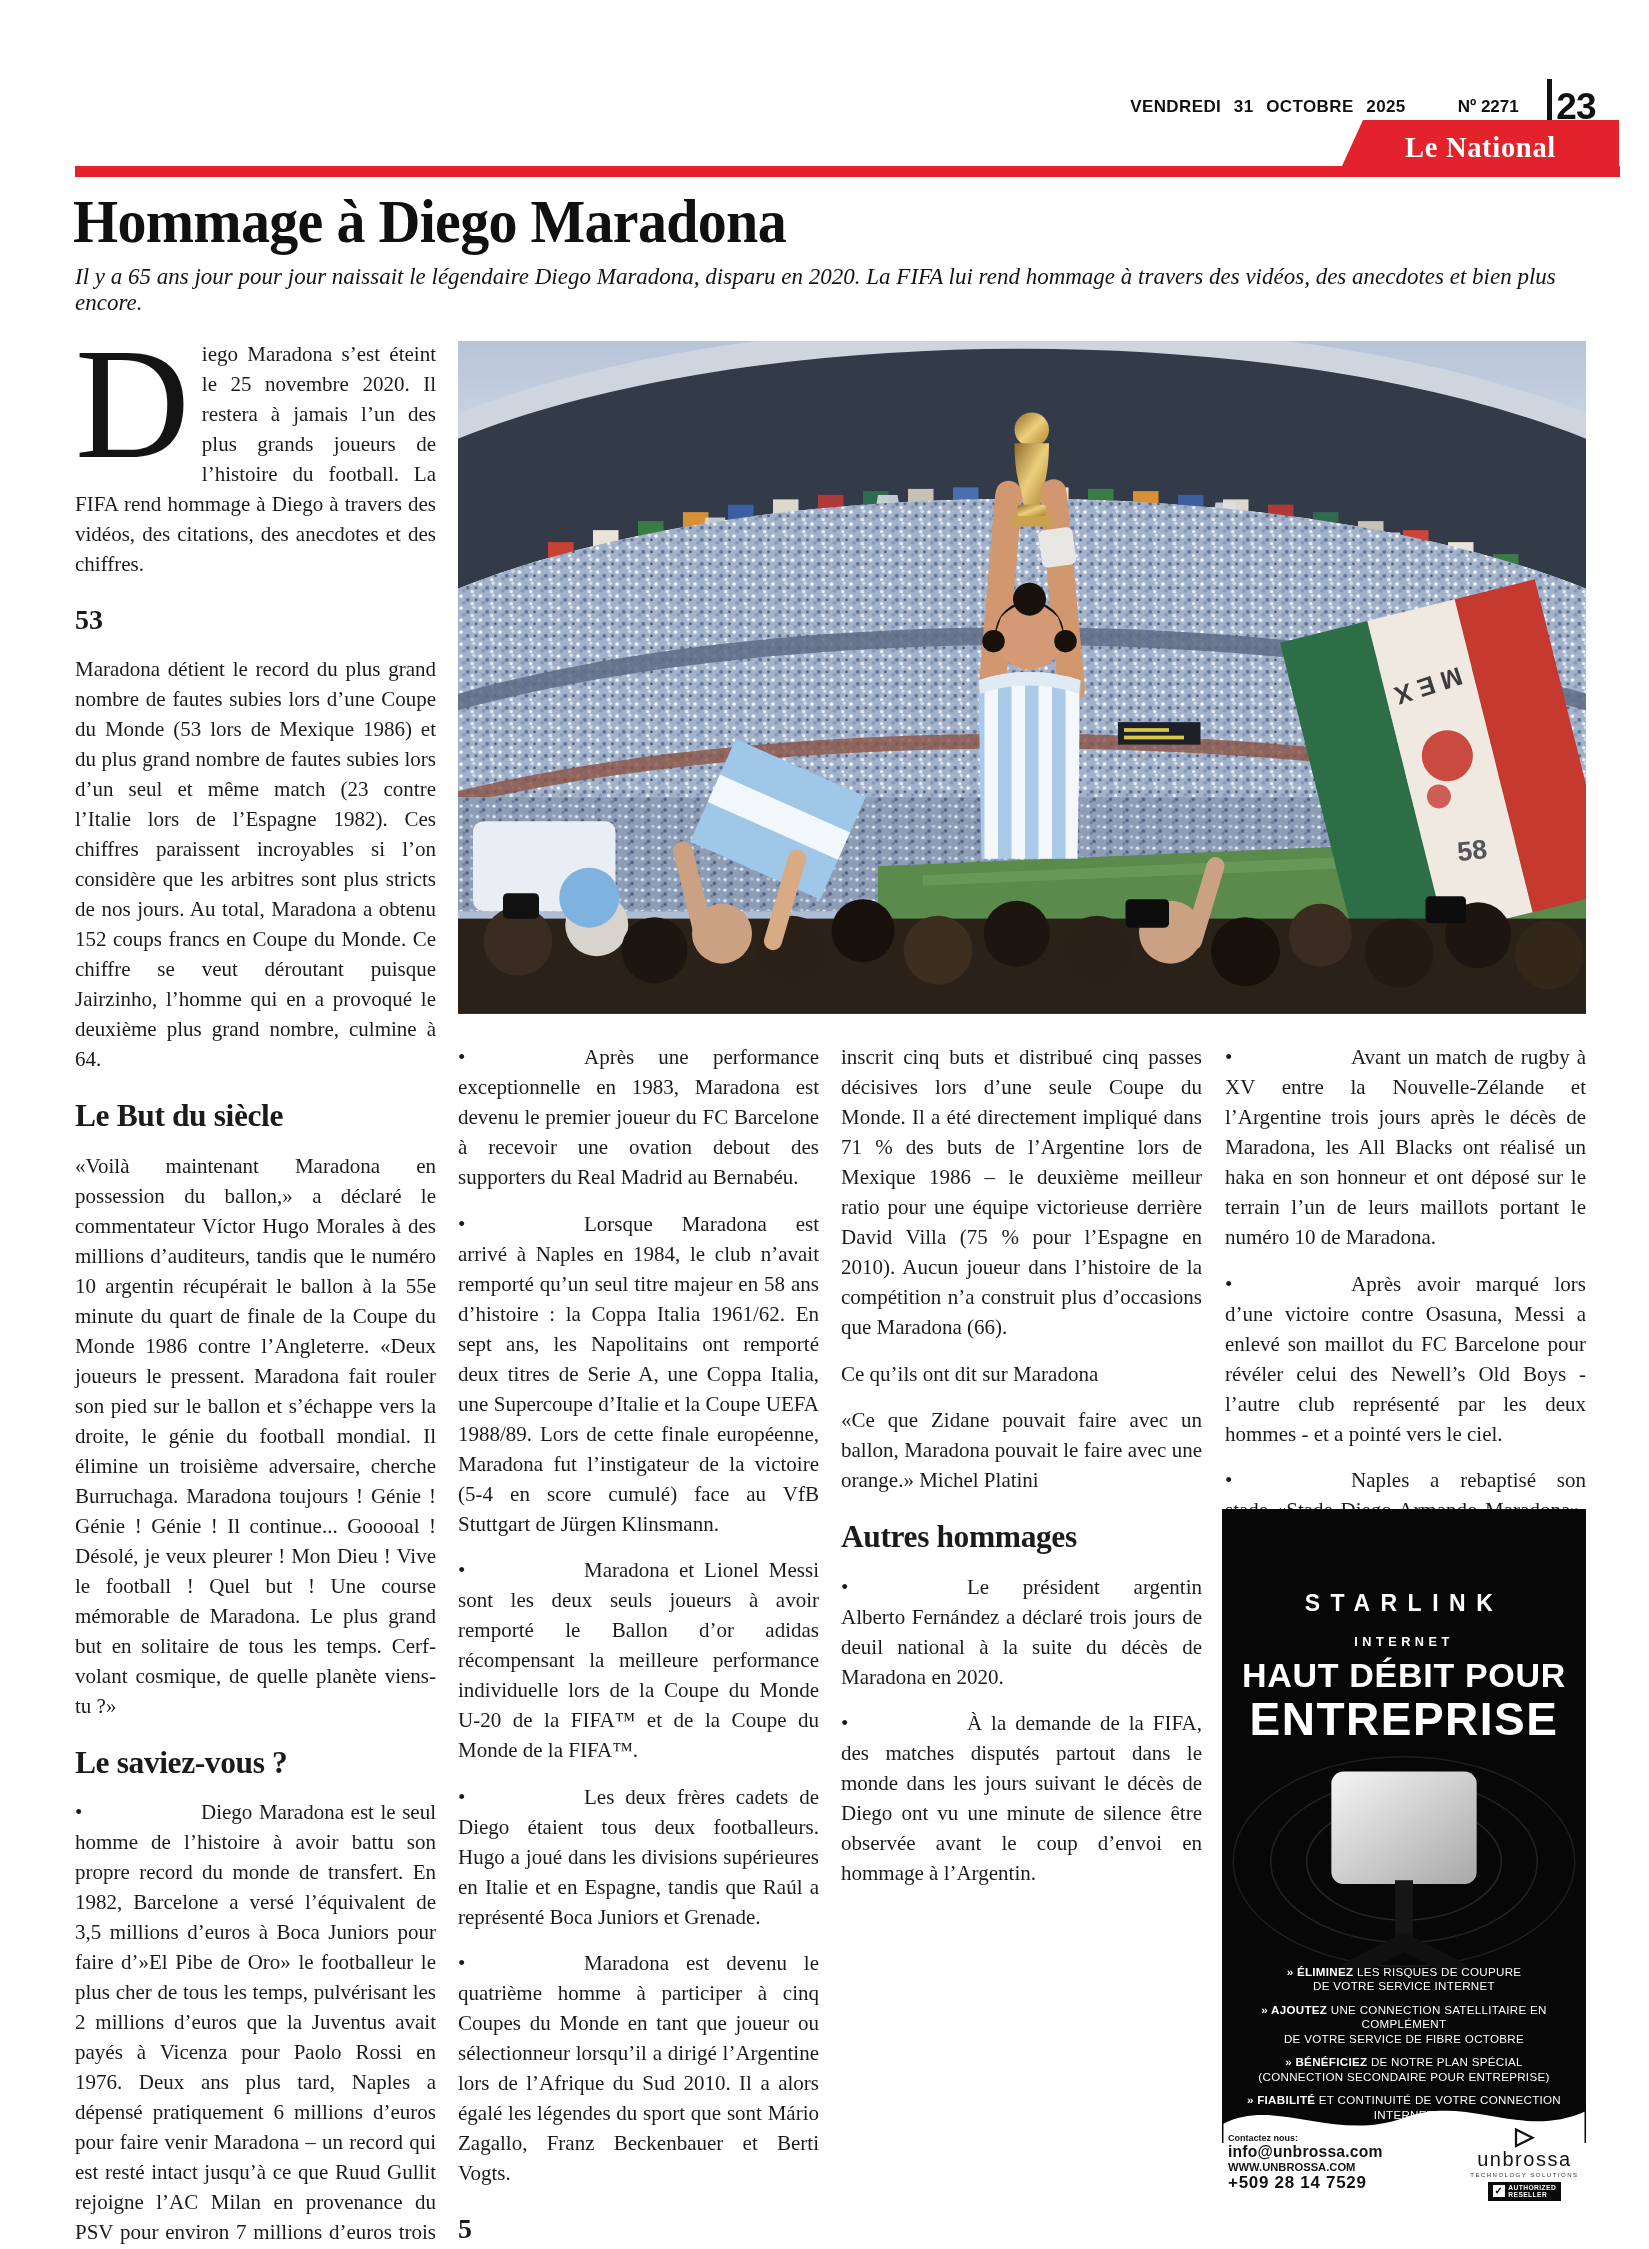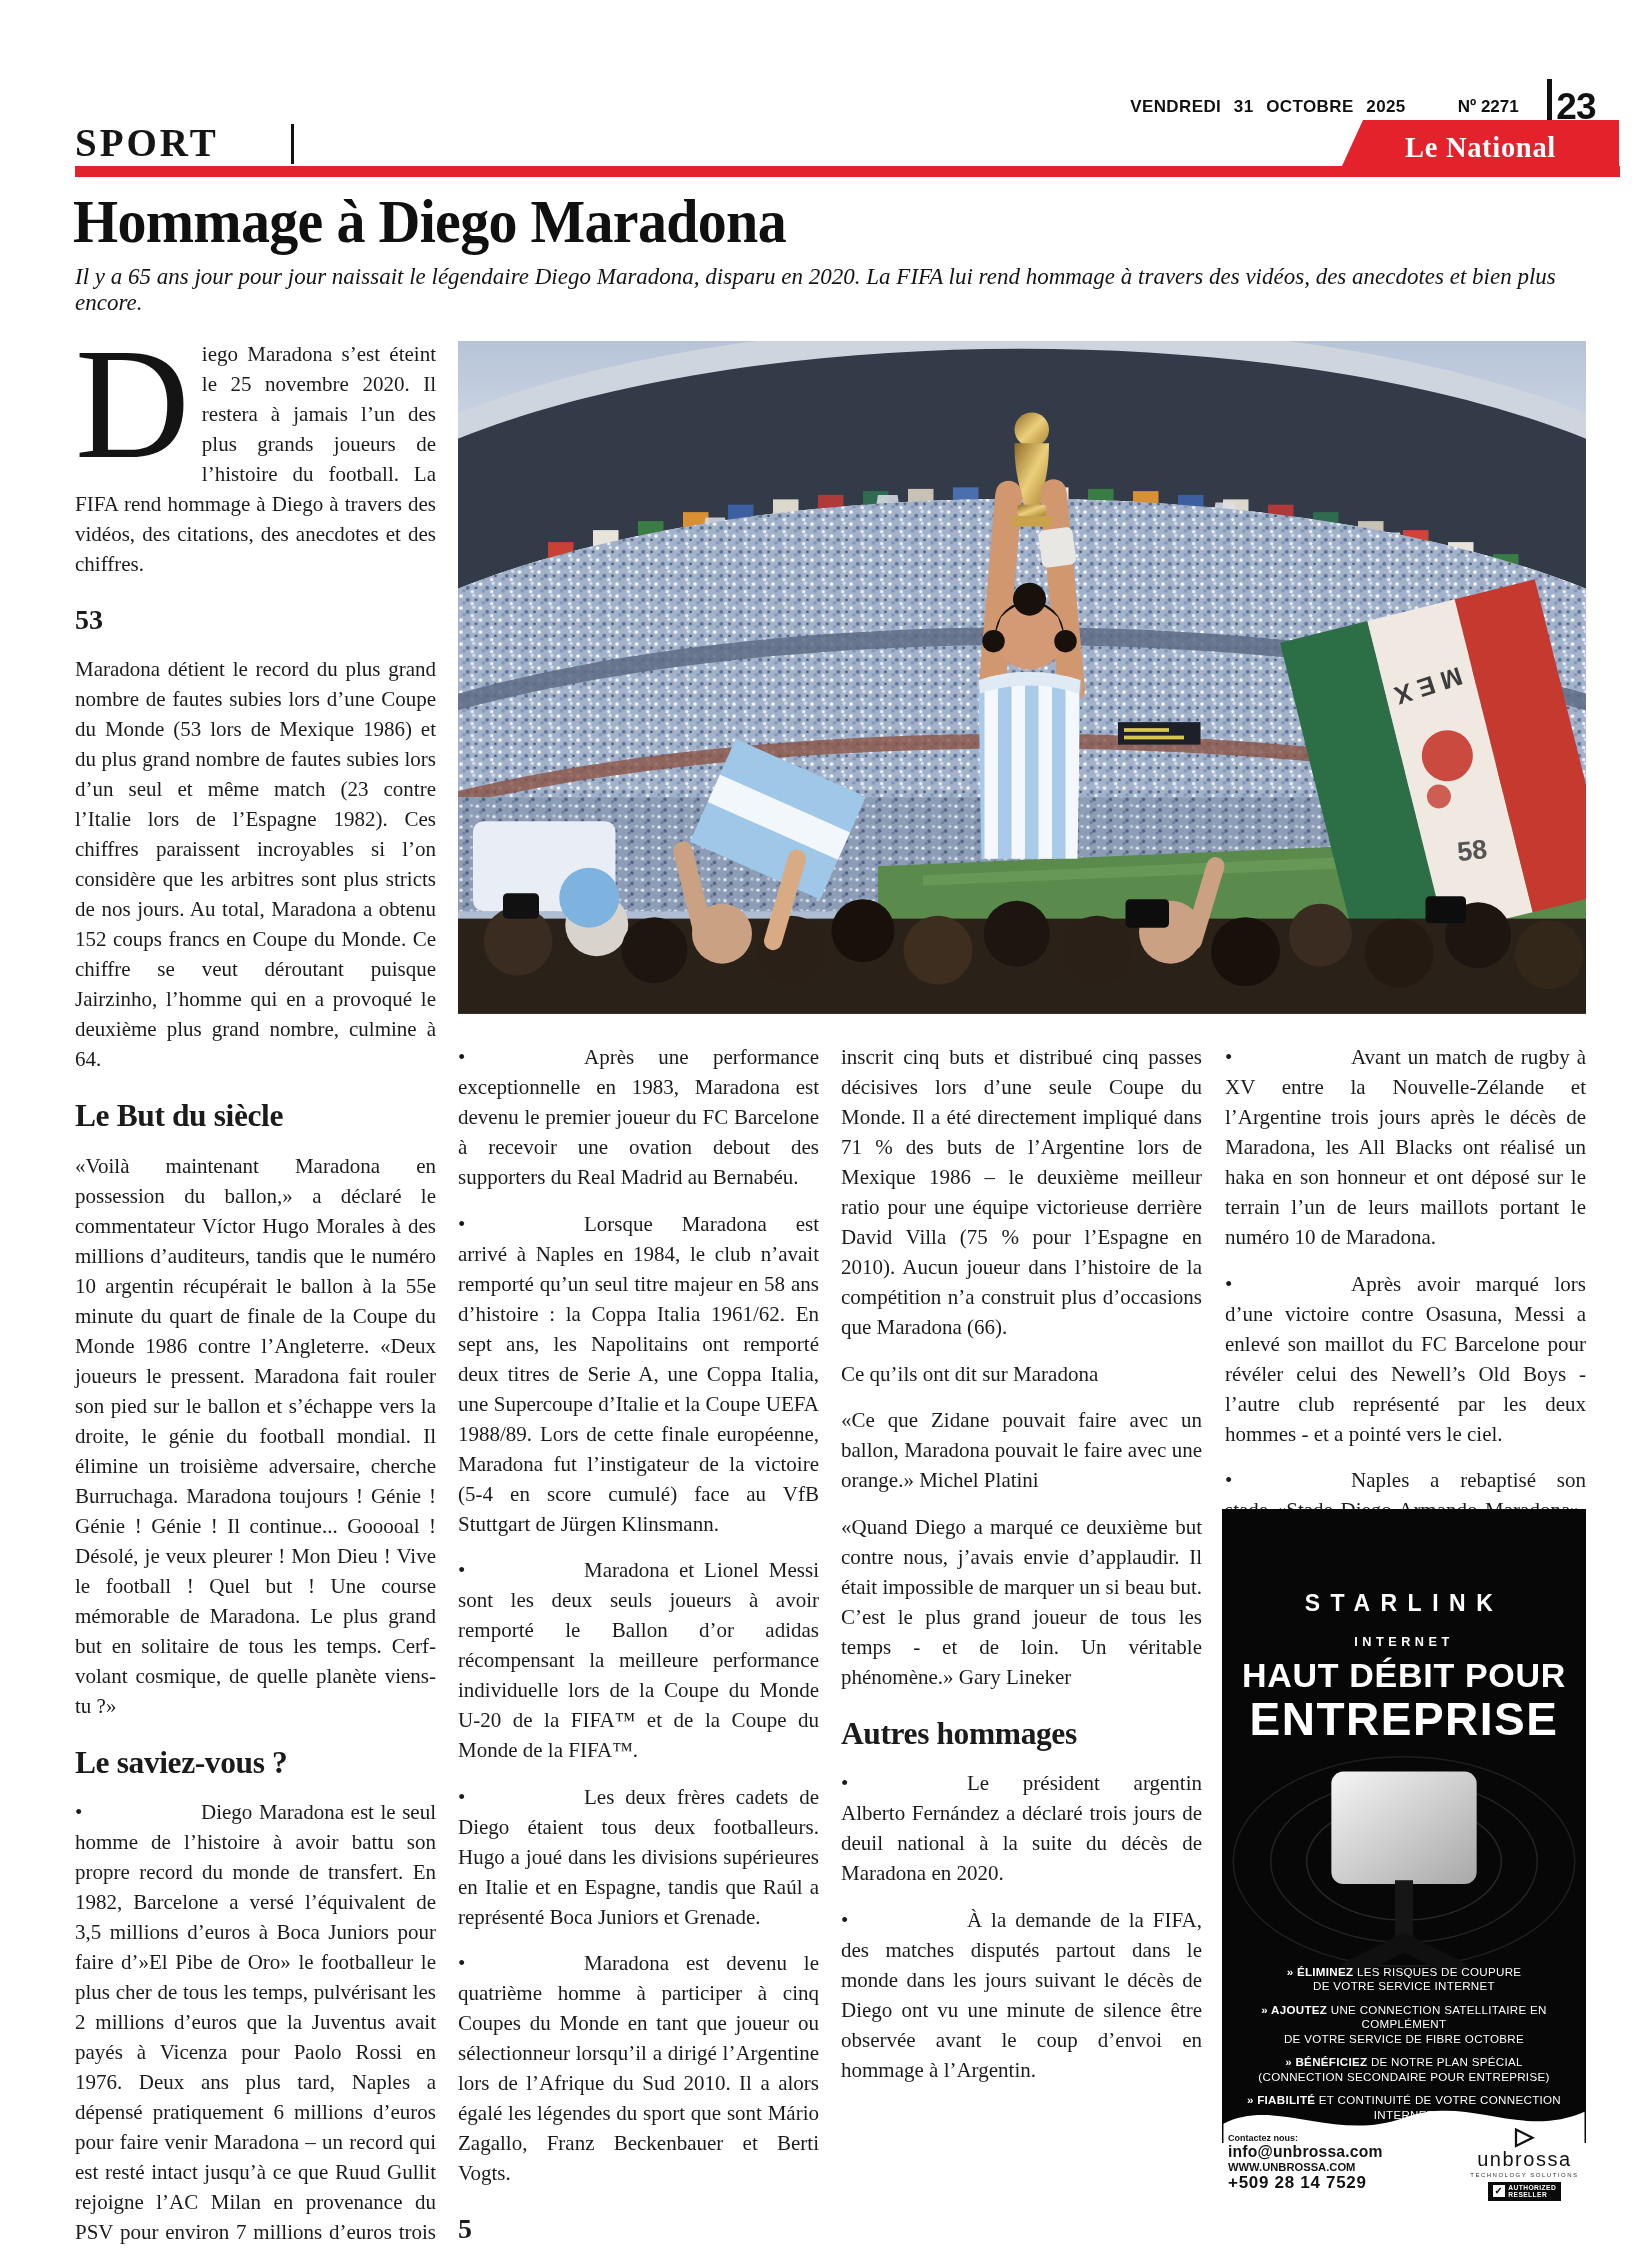"SPORT" div.section-row { html: <div> <span>SPORT</span> <span></span> </div> -> none }
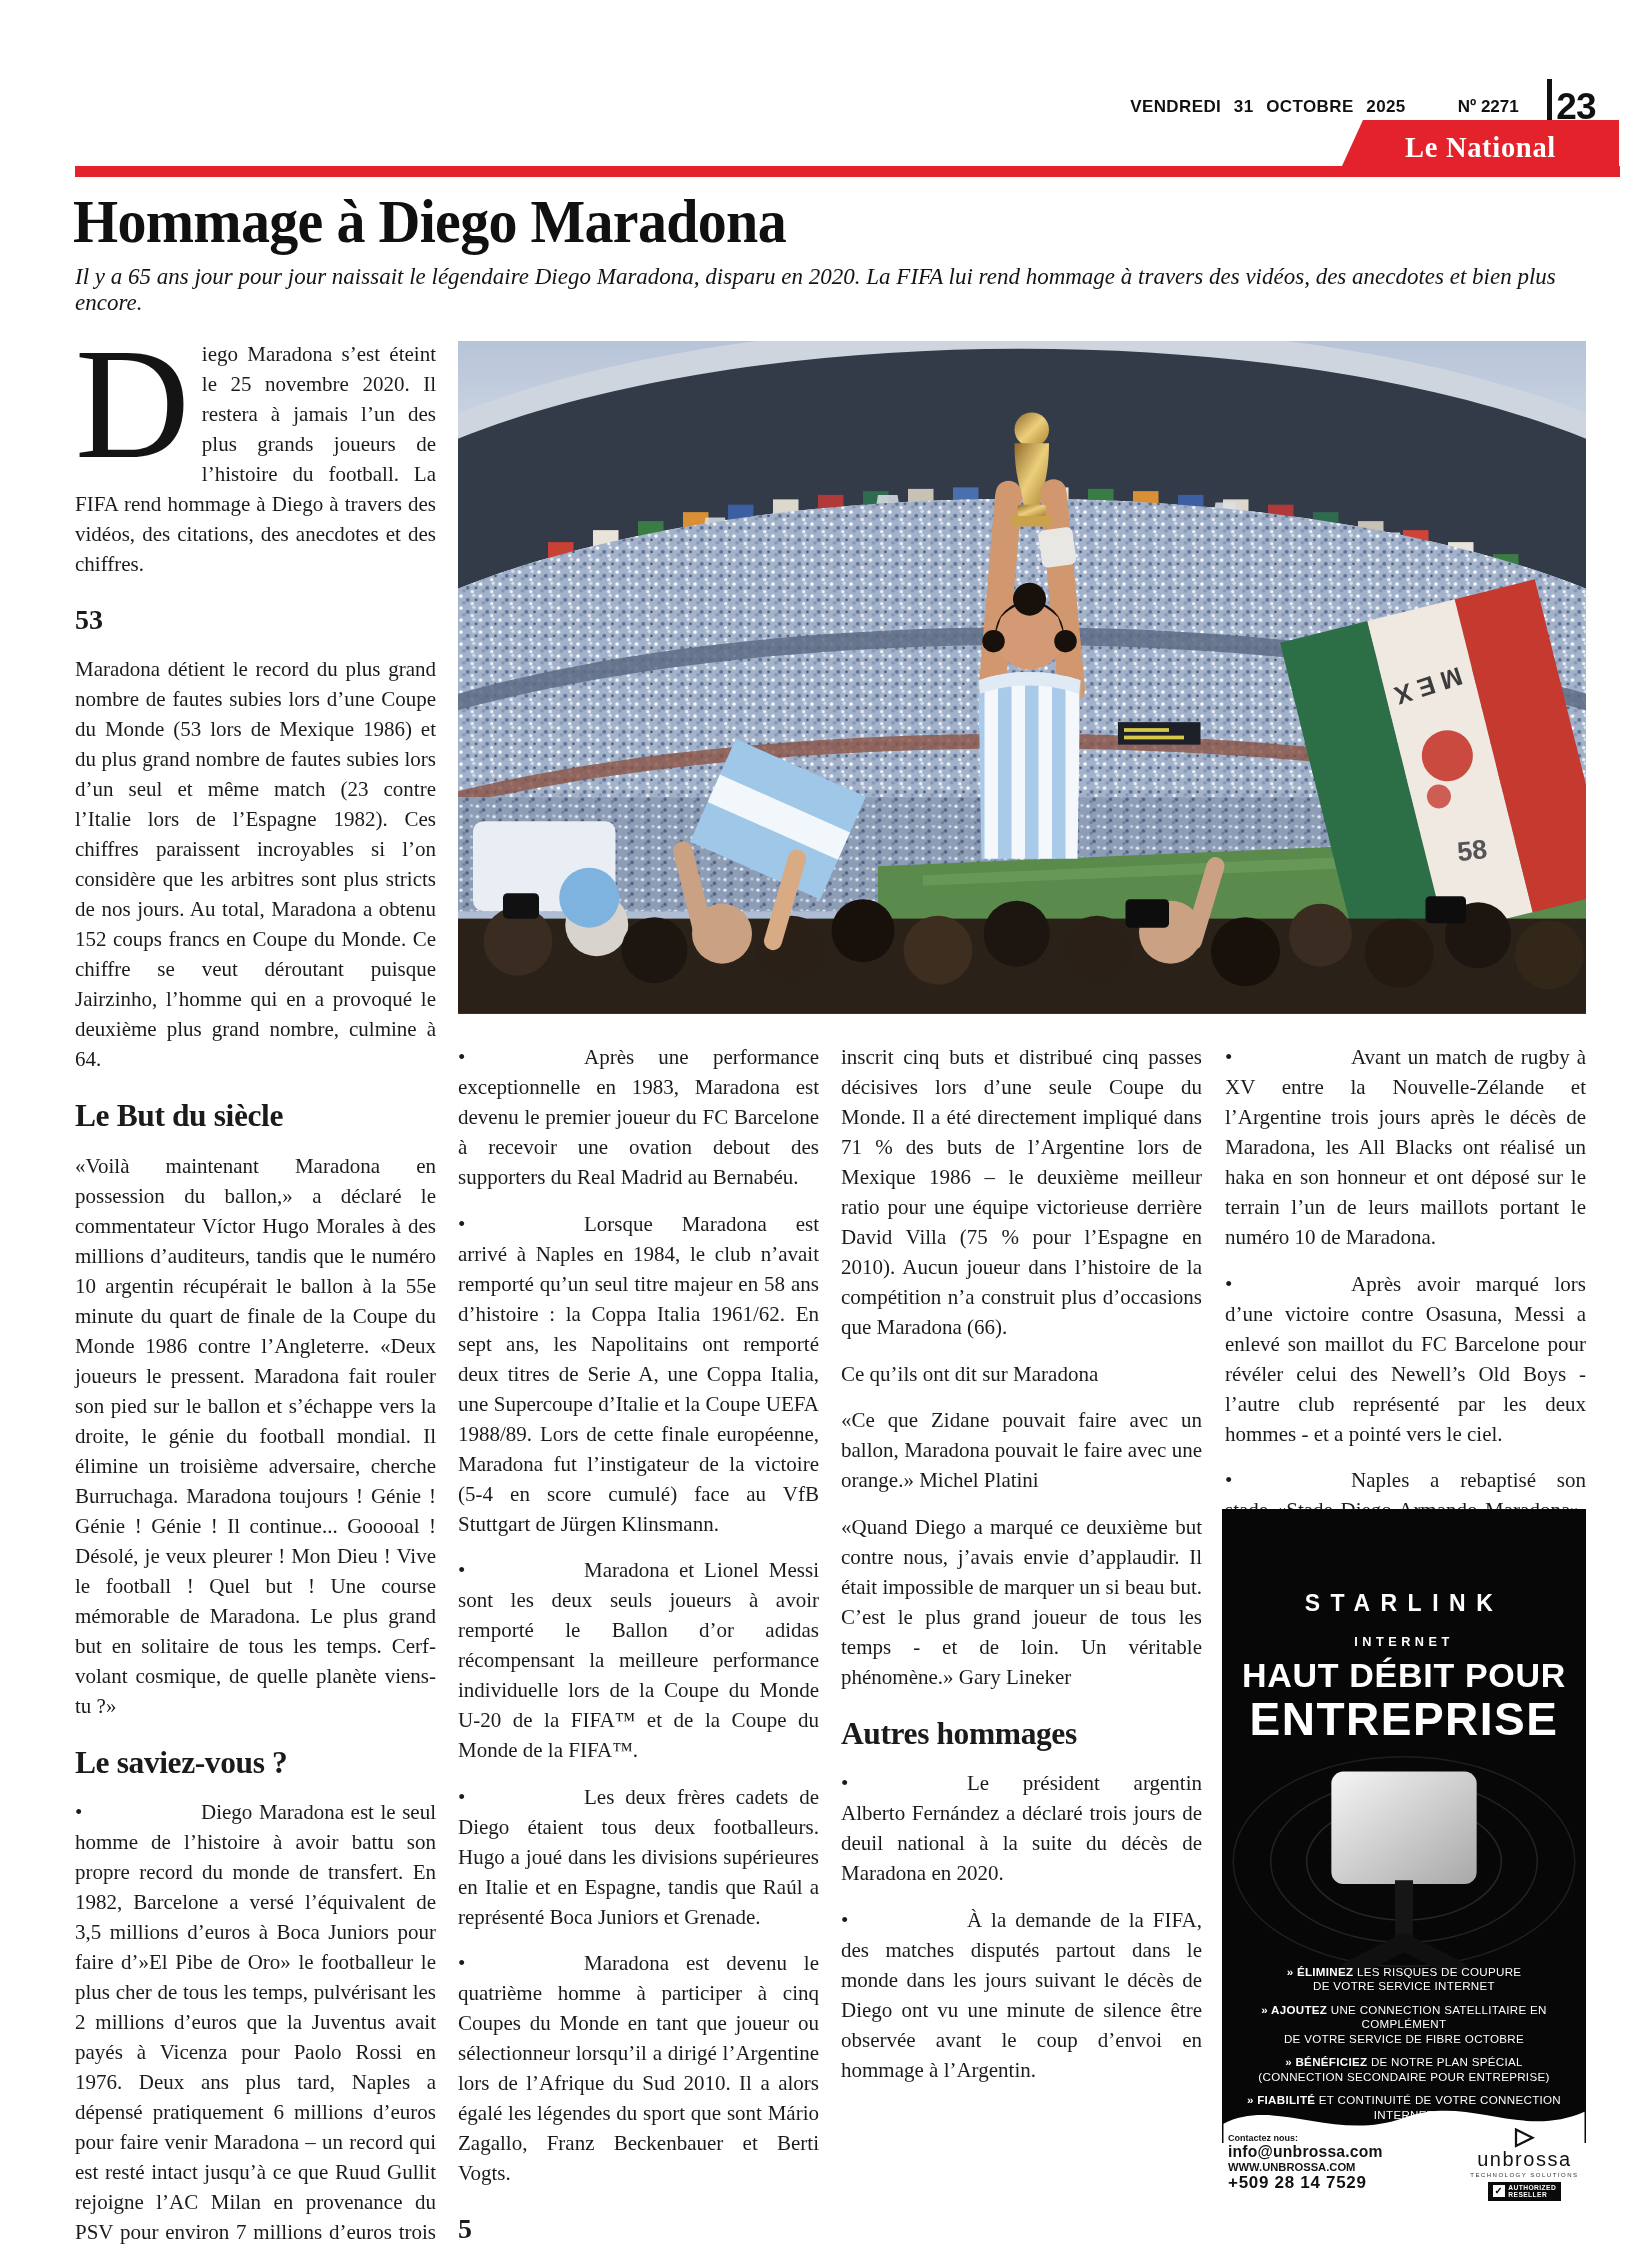"«Quand Diego a marqué ce" p { html: <p>«Quand Diego a marqué ce deuxième but contre nous, j’avais envie d’applaudir. Il était impossible de marquer un si beau but. C’est le plus grand joueur de tous les temps - et de loin. Un véritable phénomène.» Gary Lineker</p> -> none }
